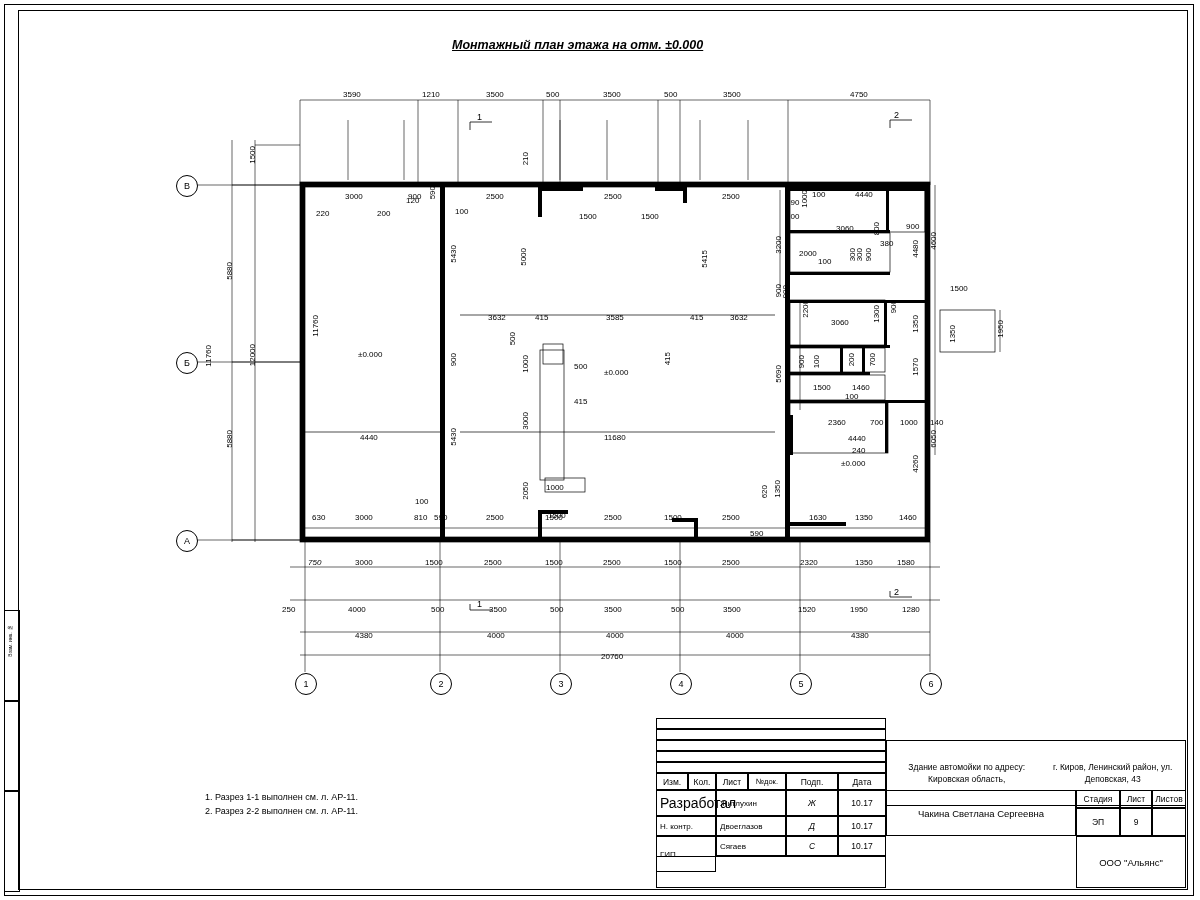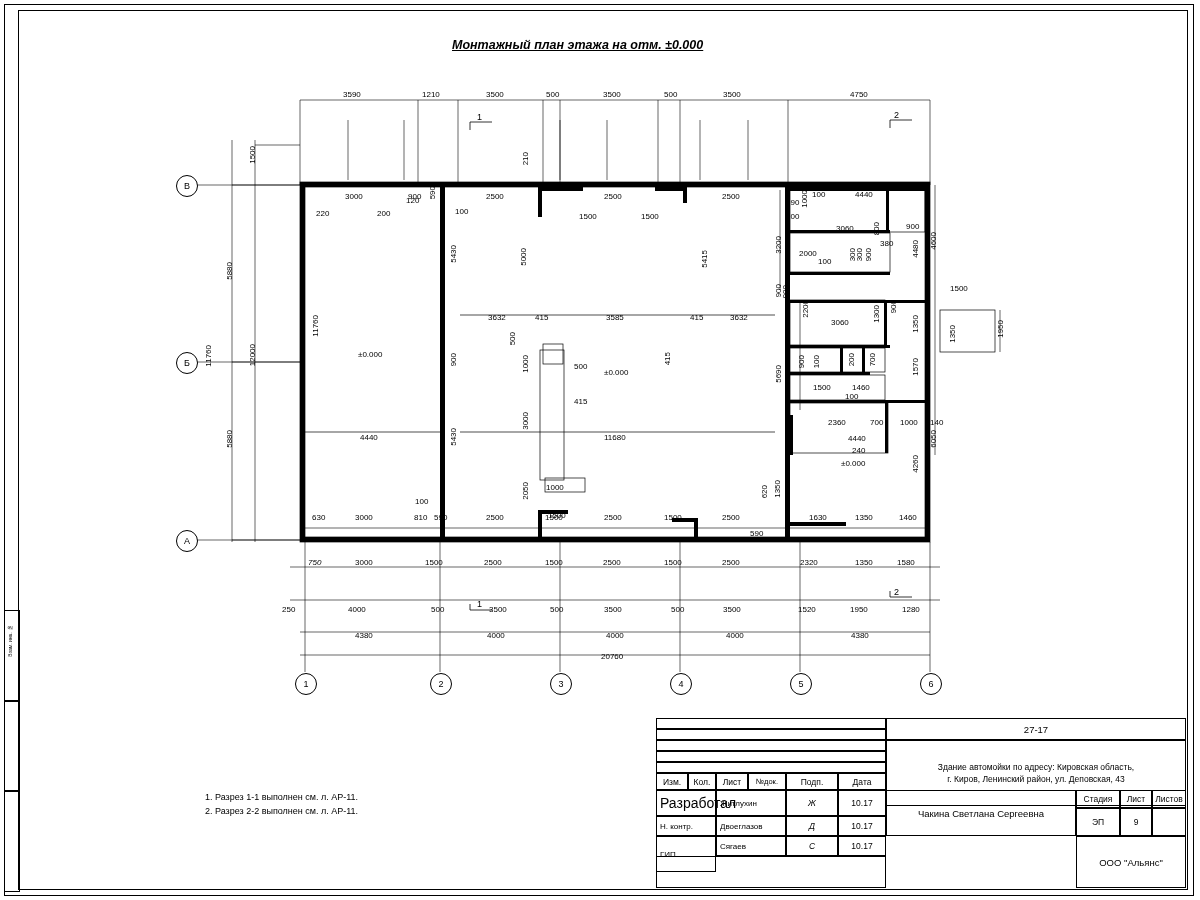"27-17" div.cell { html: <div>27-17</div> -> none }
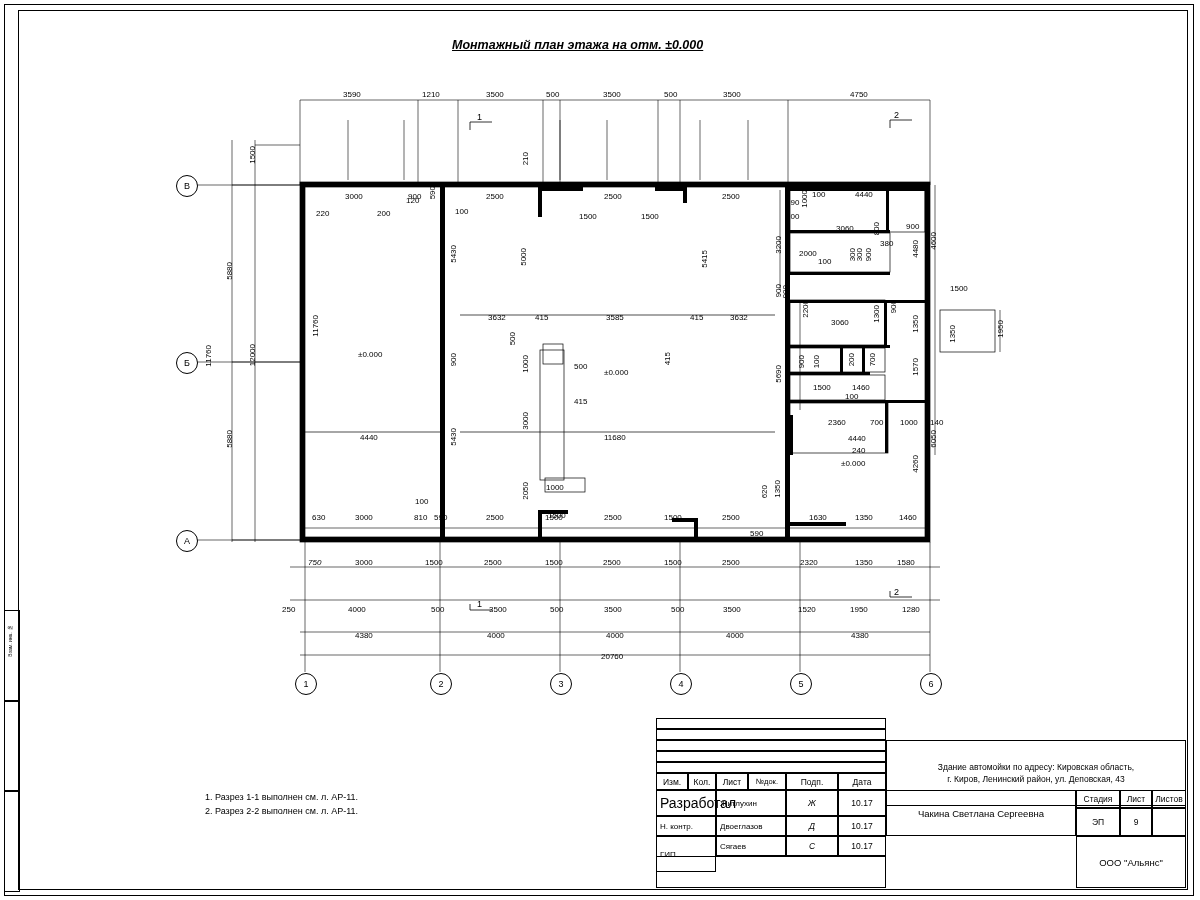"Здание автомойки по адресу: Кировская" div.cell { flex-direction: column -> none }
